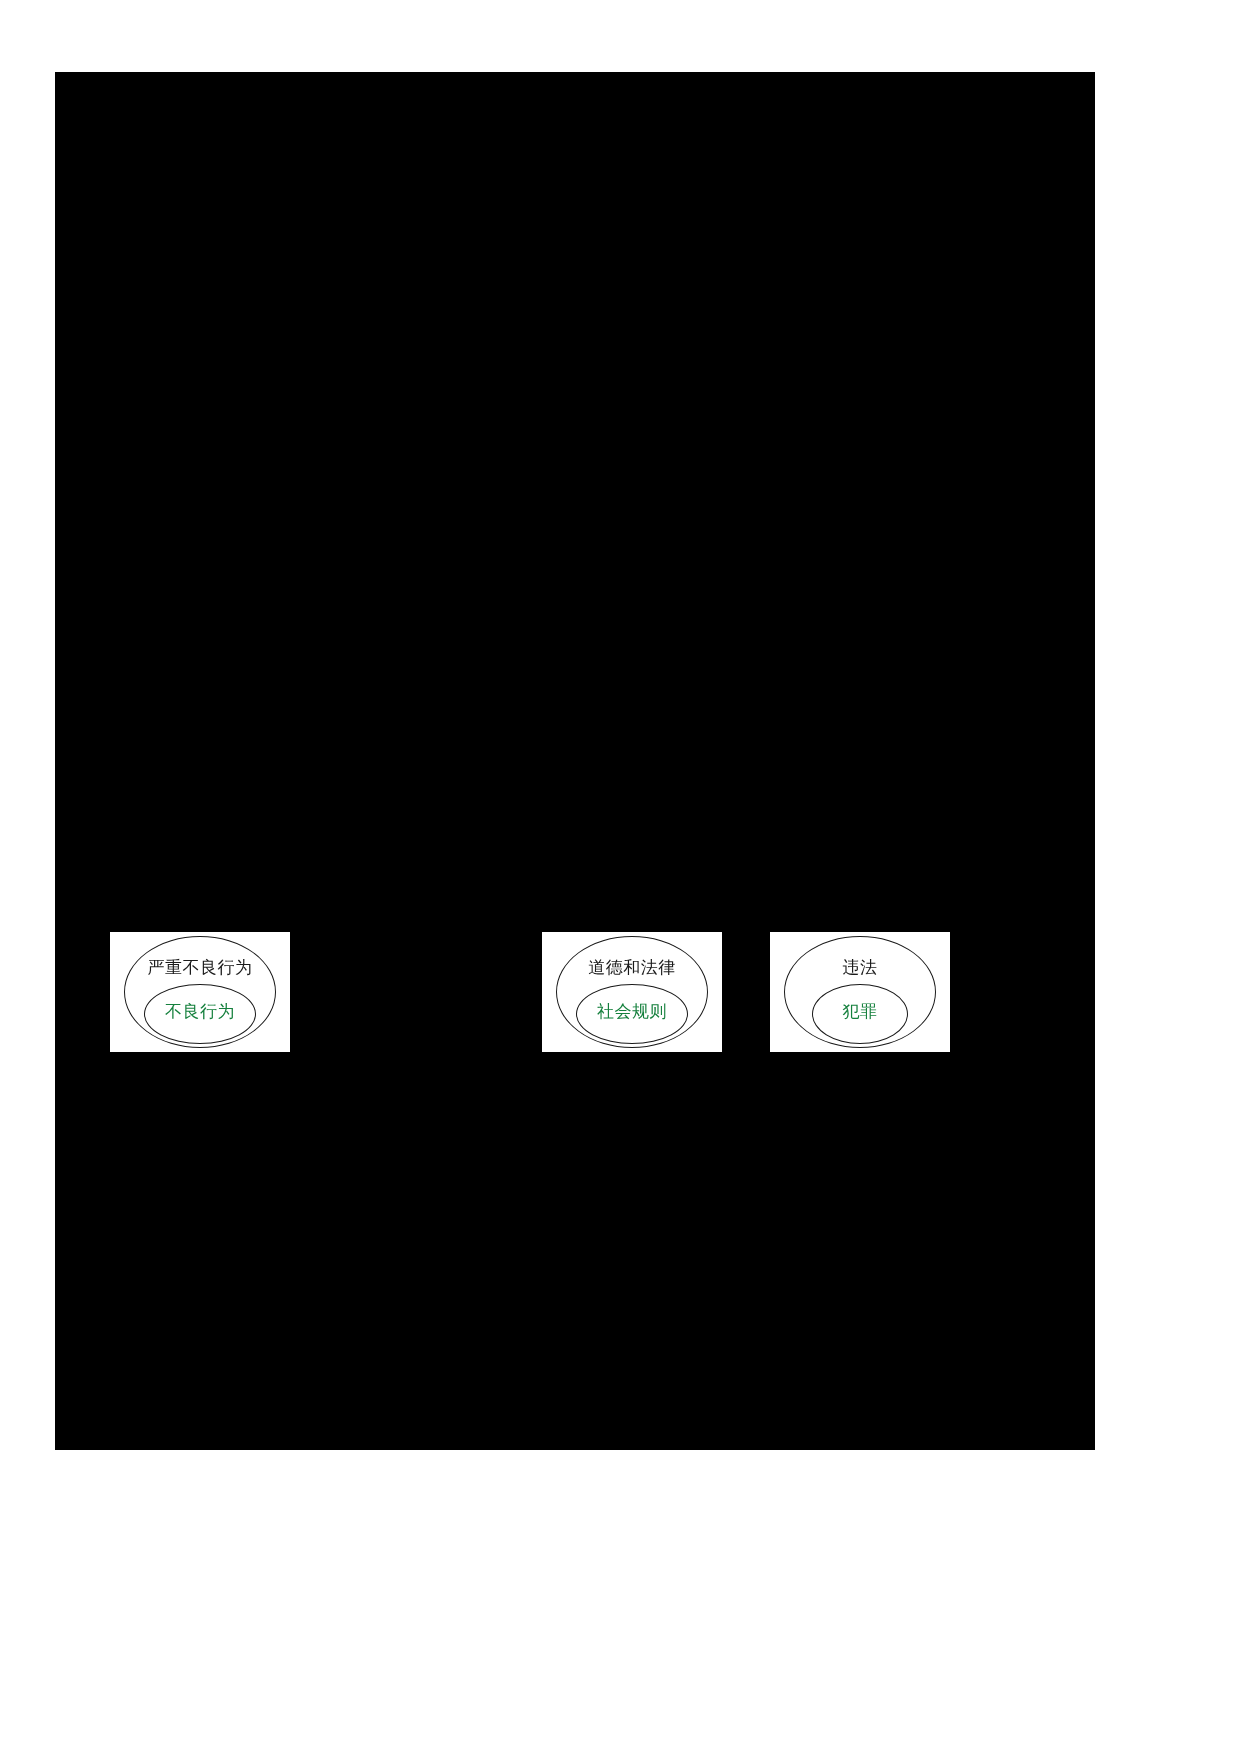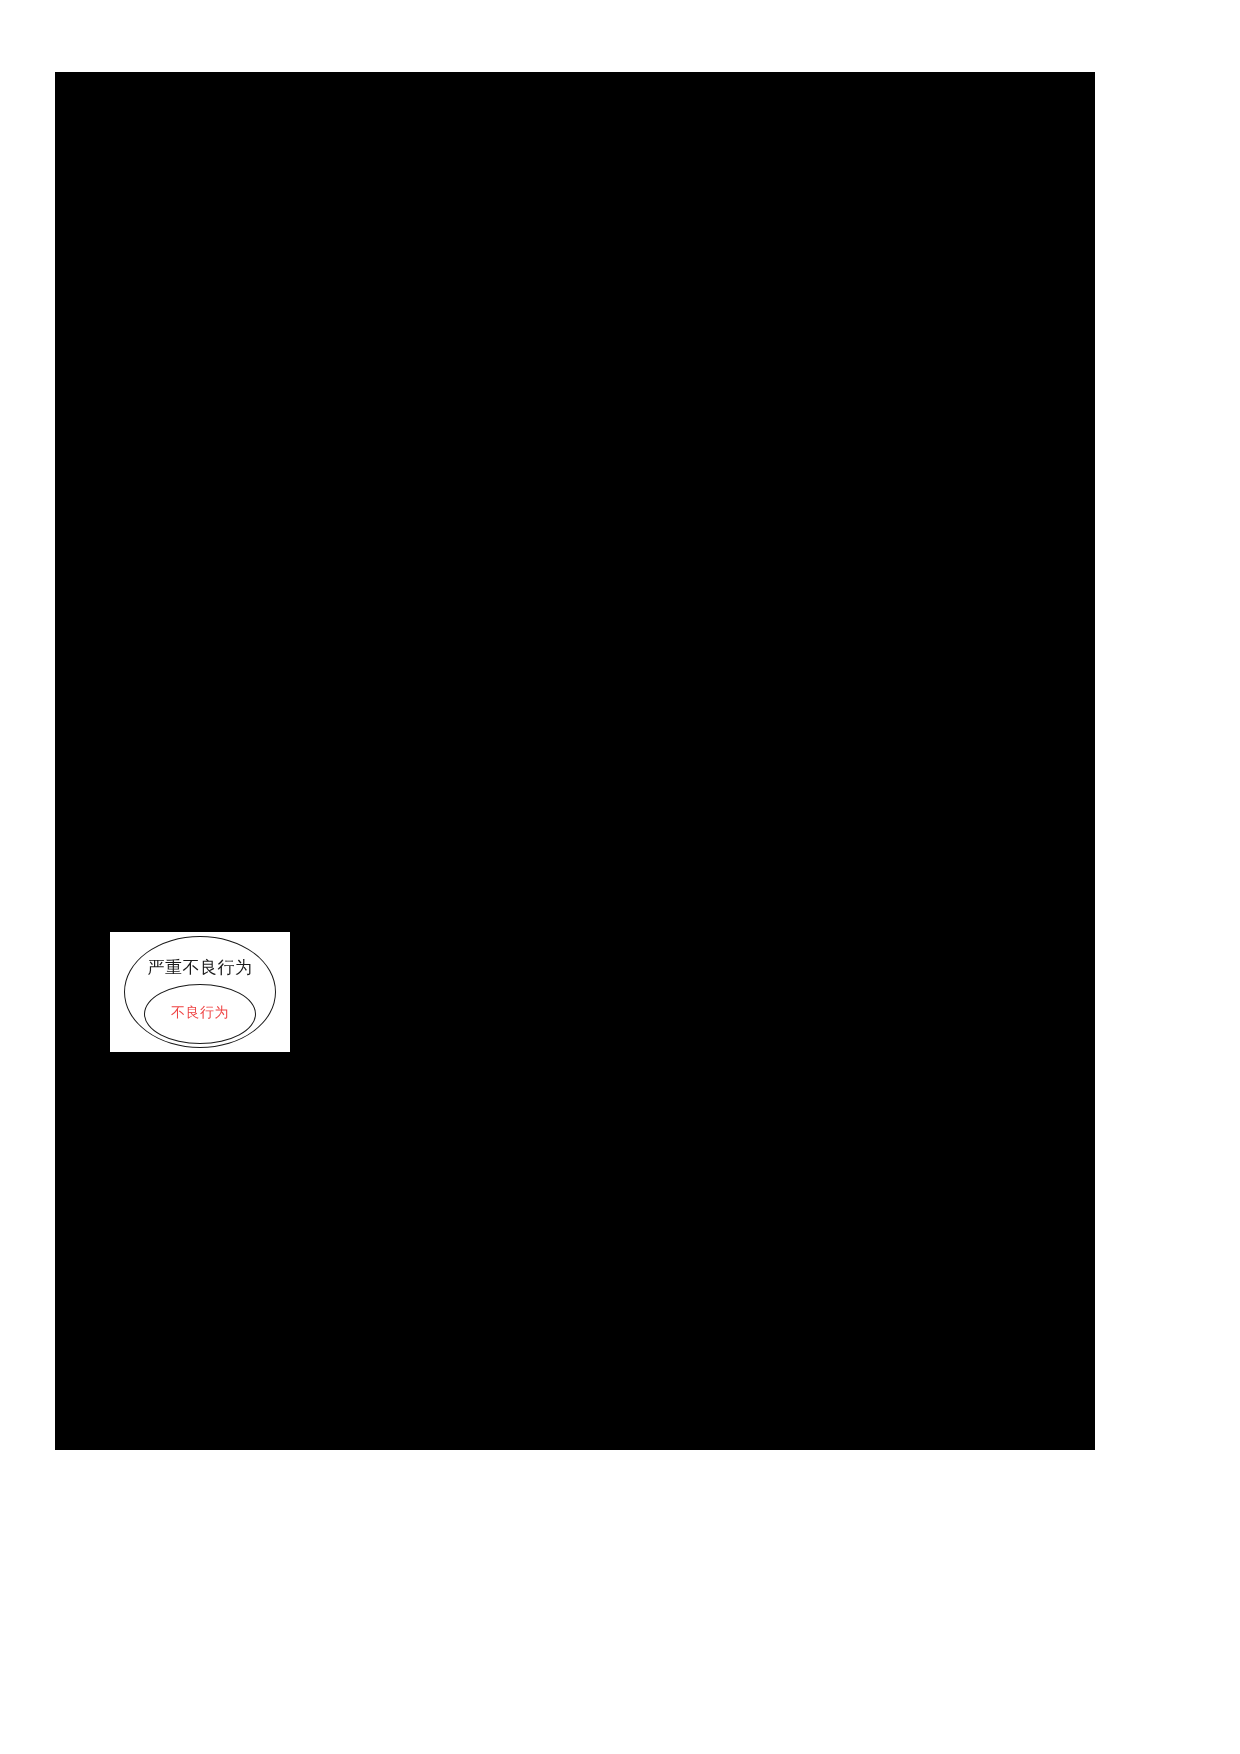"道德和法律" div.option-card { html: none -> <div> <div></div> <div></div> <div>道德和法律</div> <div>社会规则</div> </div> }
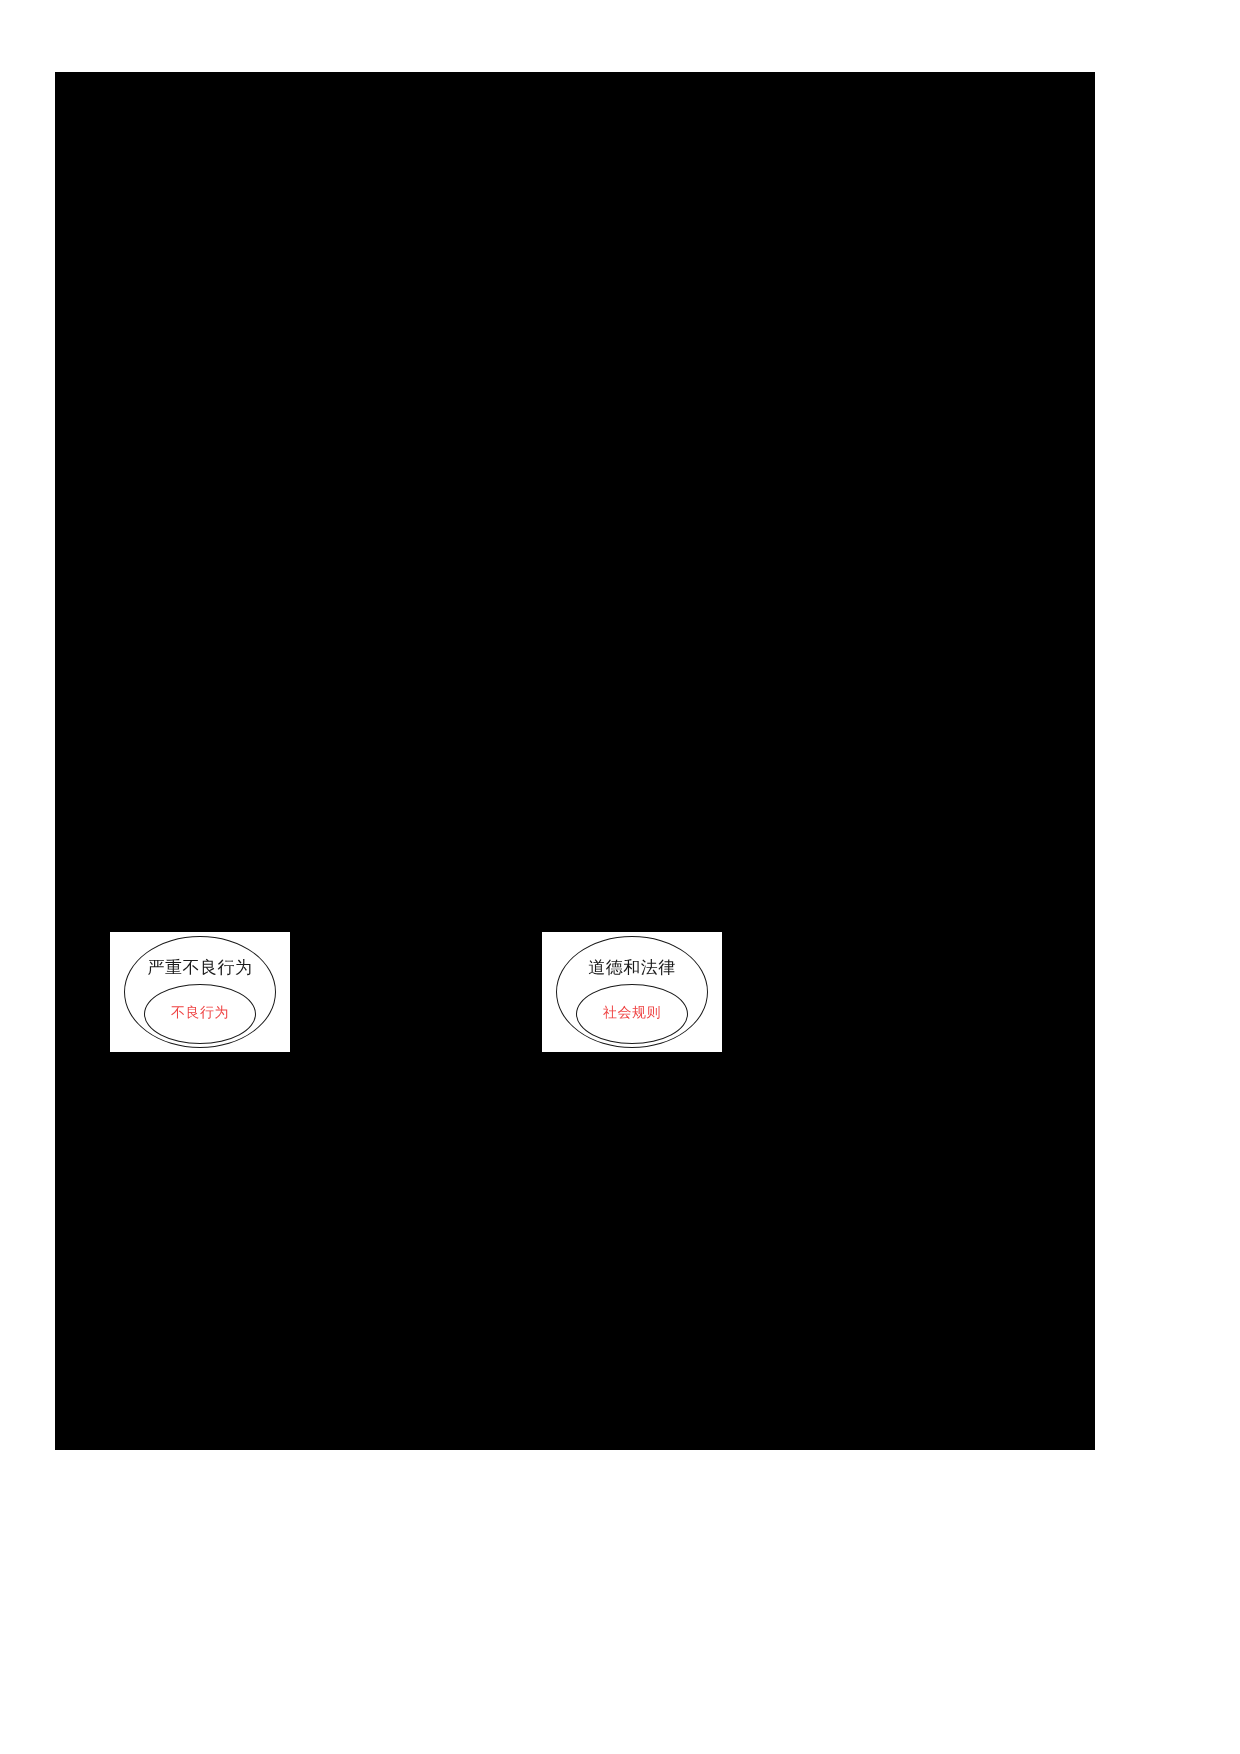"违法" div.option-card { html: none -> <div> <div></div> <div></div> <div>违法</div> <div>犯罪</div> </div> }
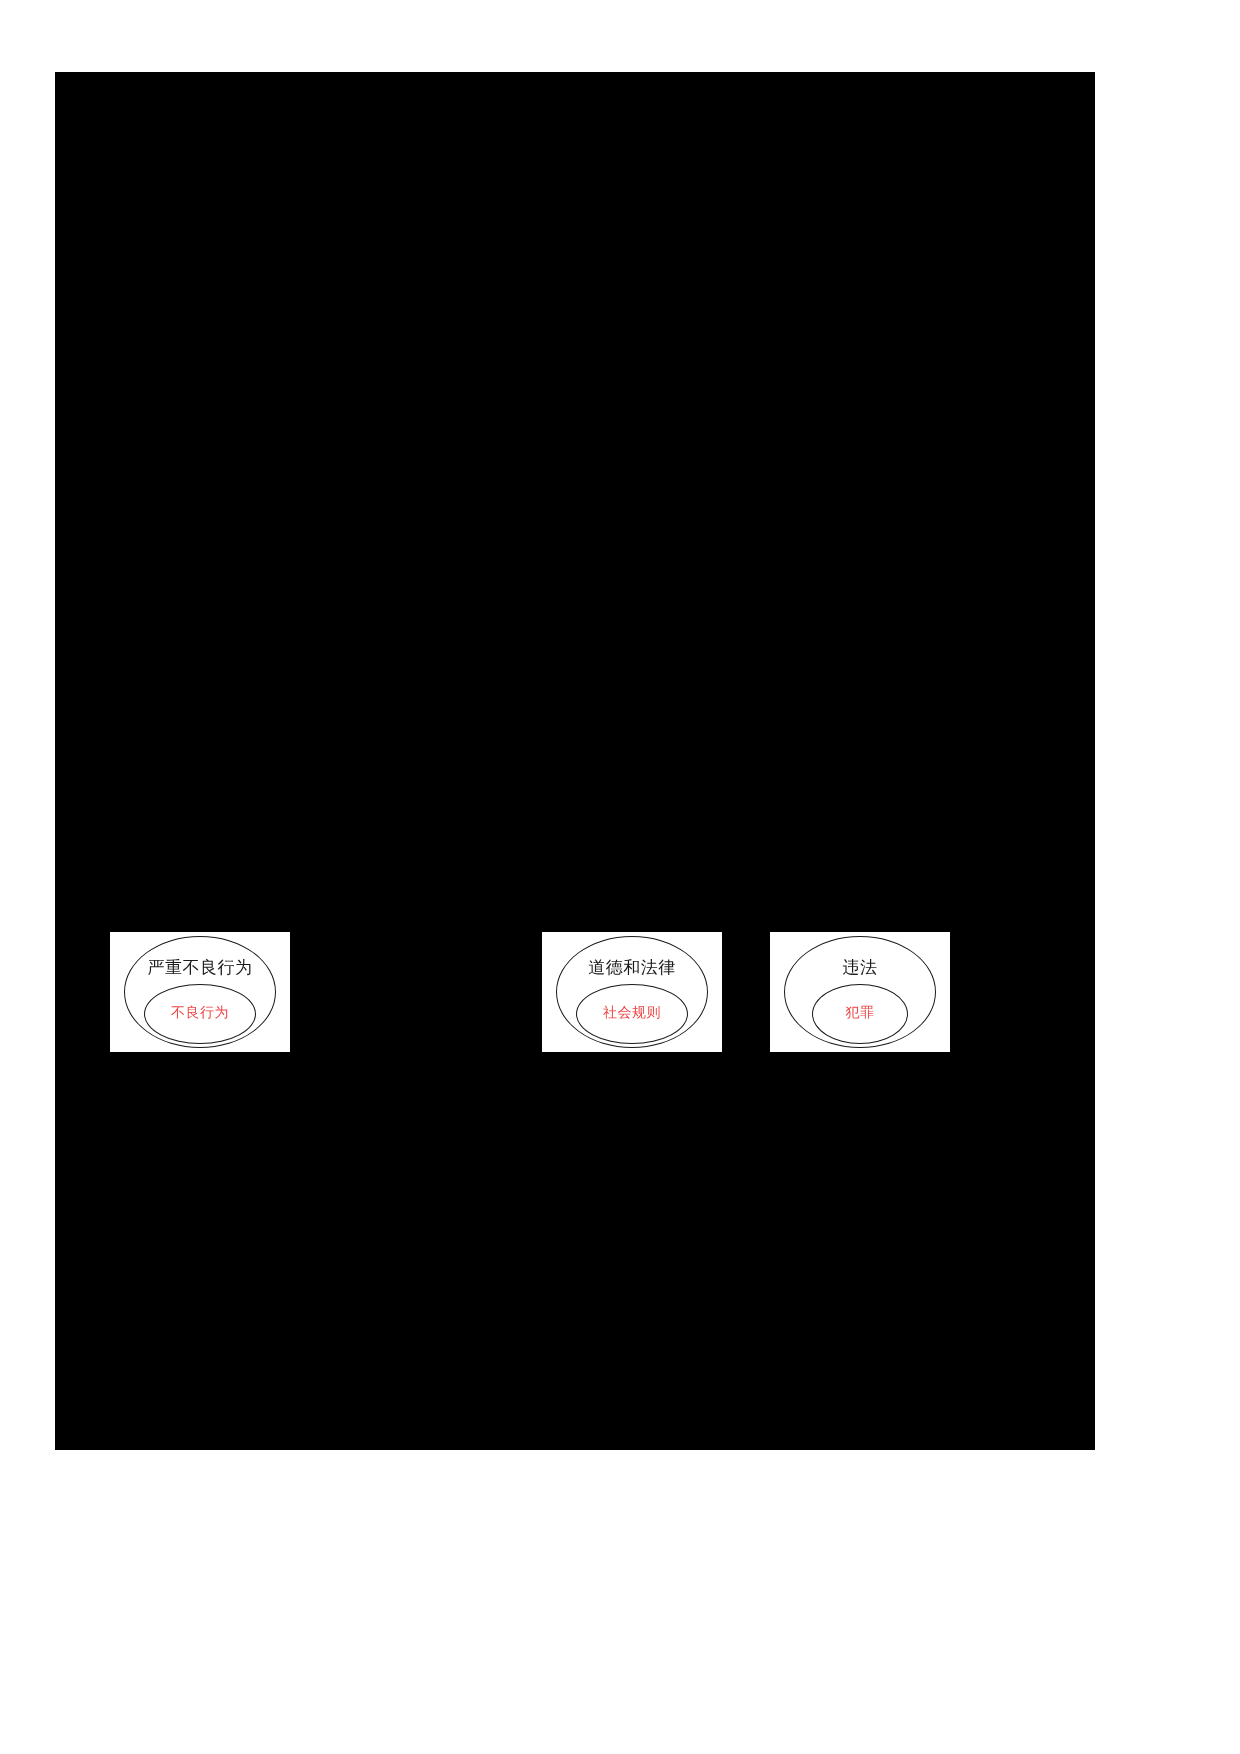"不良行为" .label-inner { color: #ef4444 -> #15803d; font-size: 14px -> 17px }
